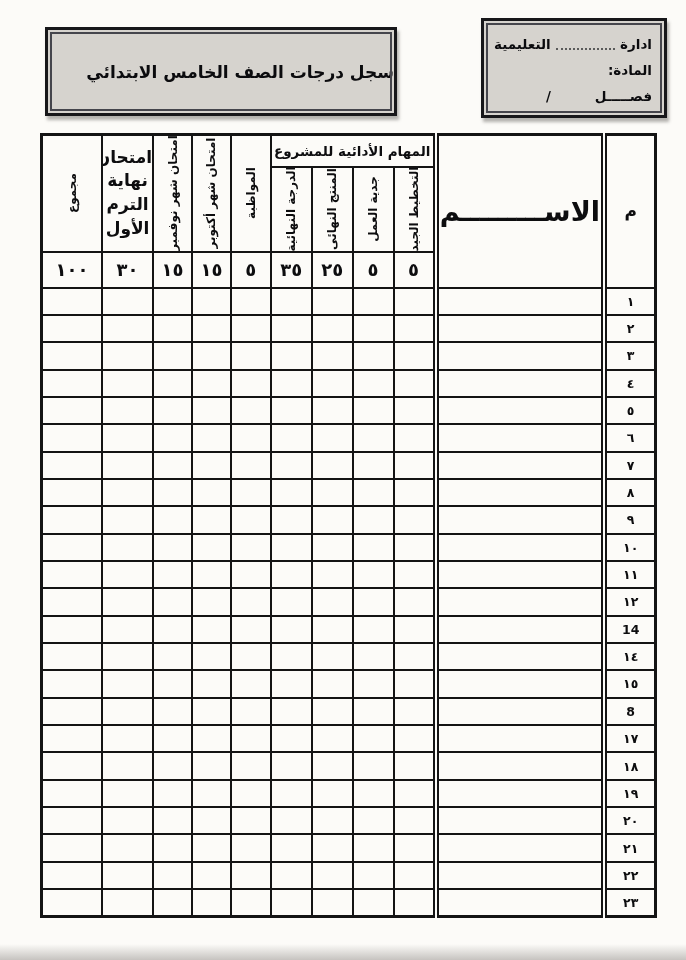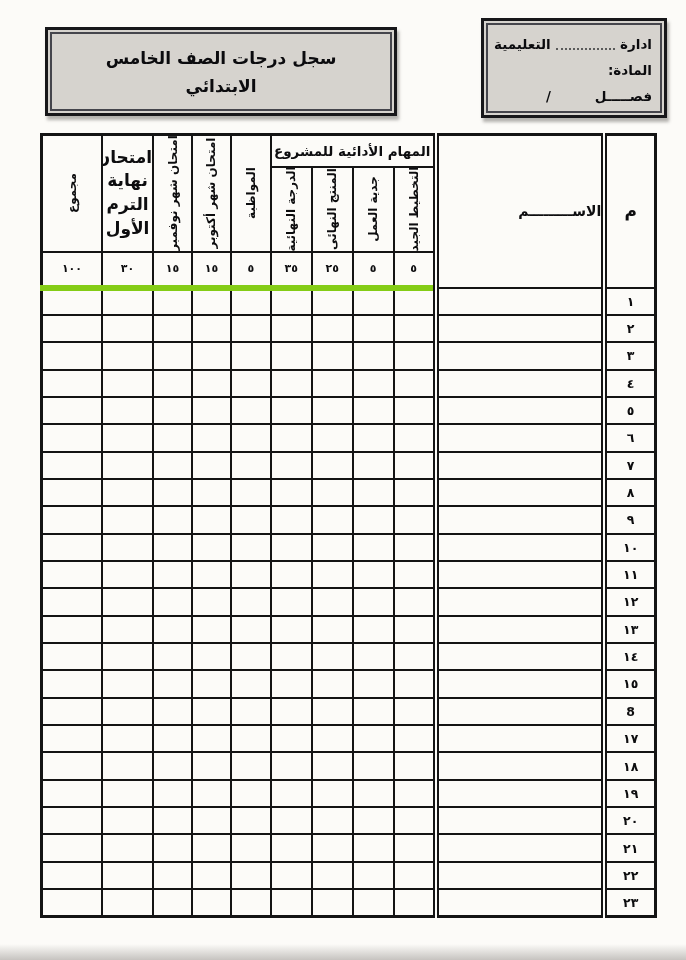"سجل درجات الصف الخامس الابتدائي" .title-box { padding: 2px 24px -> 2px 0; text-align: center -> right }
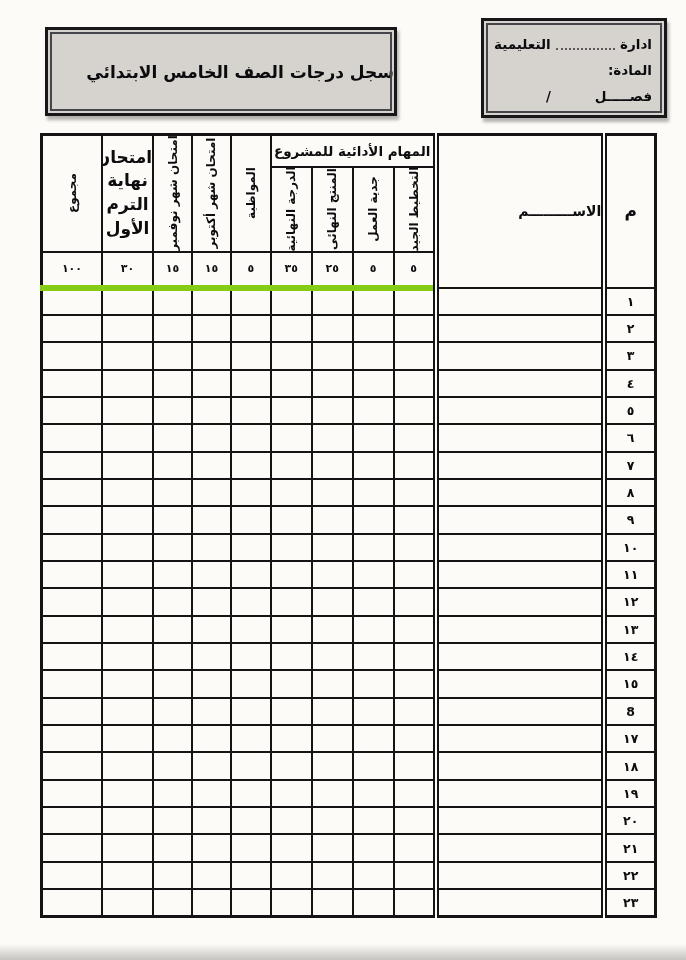"الاســـــــــم" .hname { font-size: 14px -> 27px; text-align: right -> none }
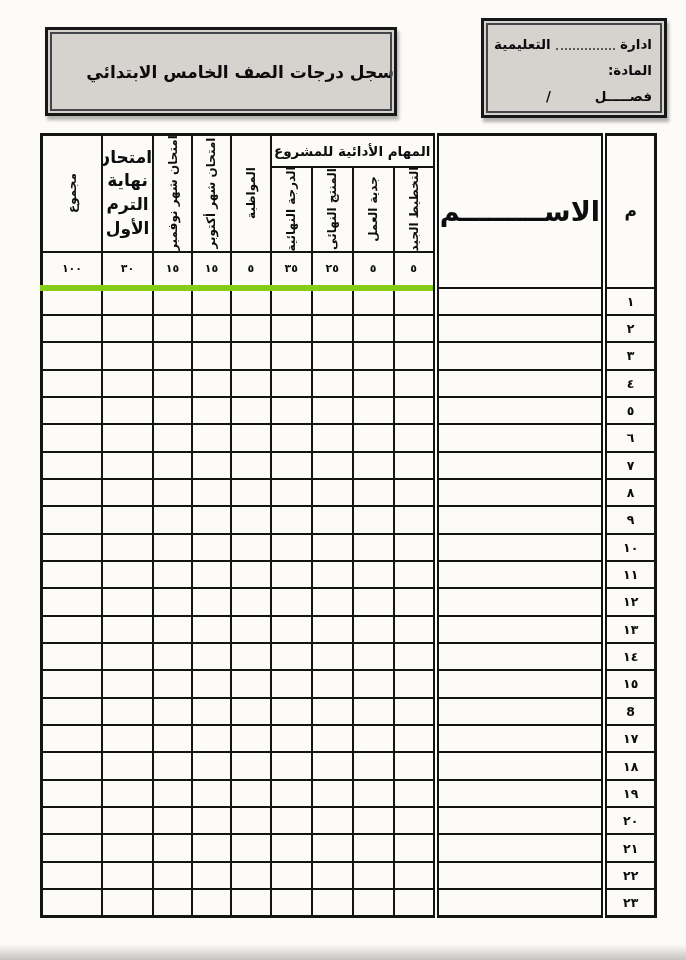"١٠٠" .r3 td { border-bottom: 6px solid #84cc16 -> 1px solid #84cc16; font-size: 11px -> 18px }
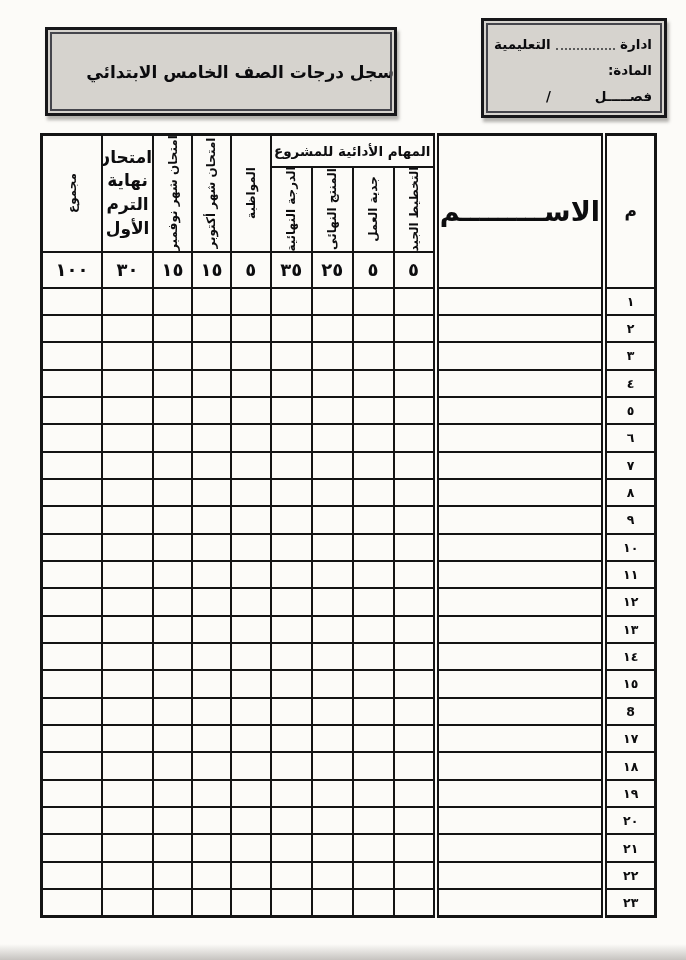"١٣" td.cnum { text: ١٣ -> 14 }
